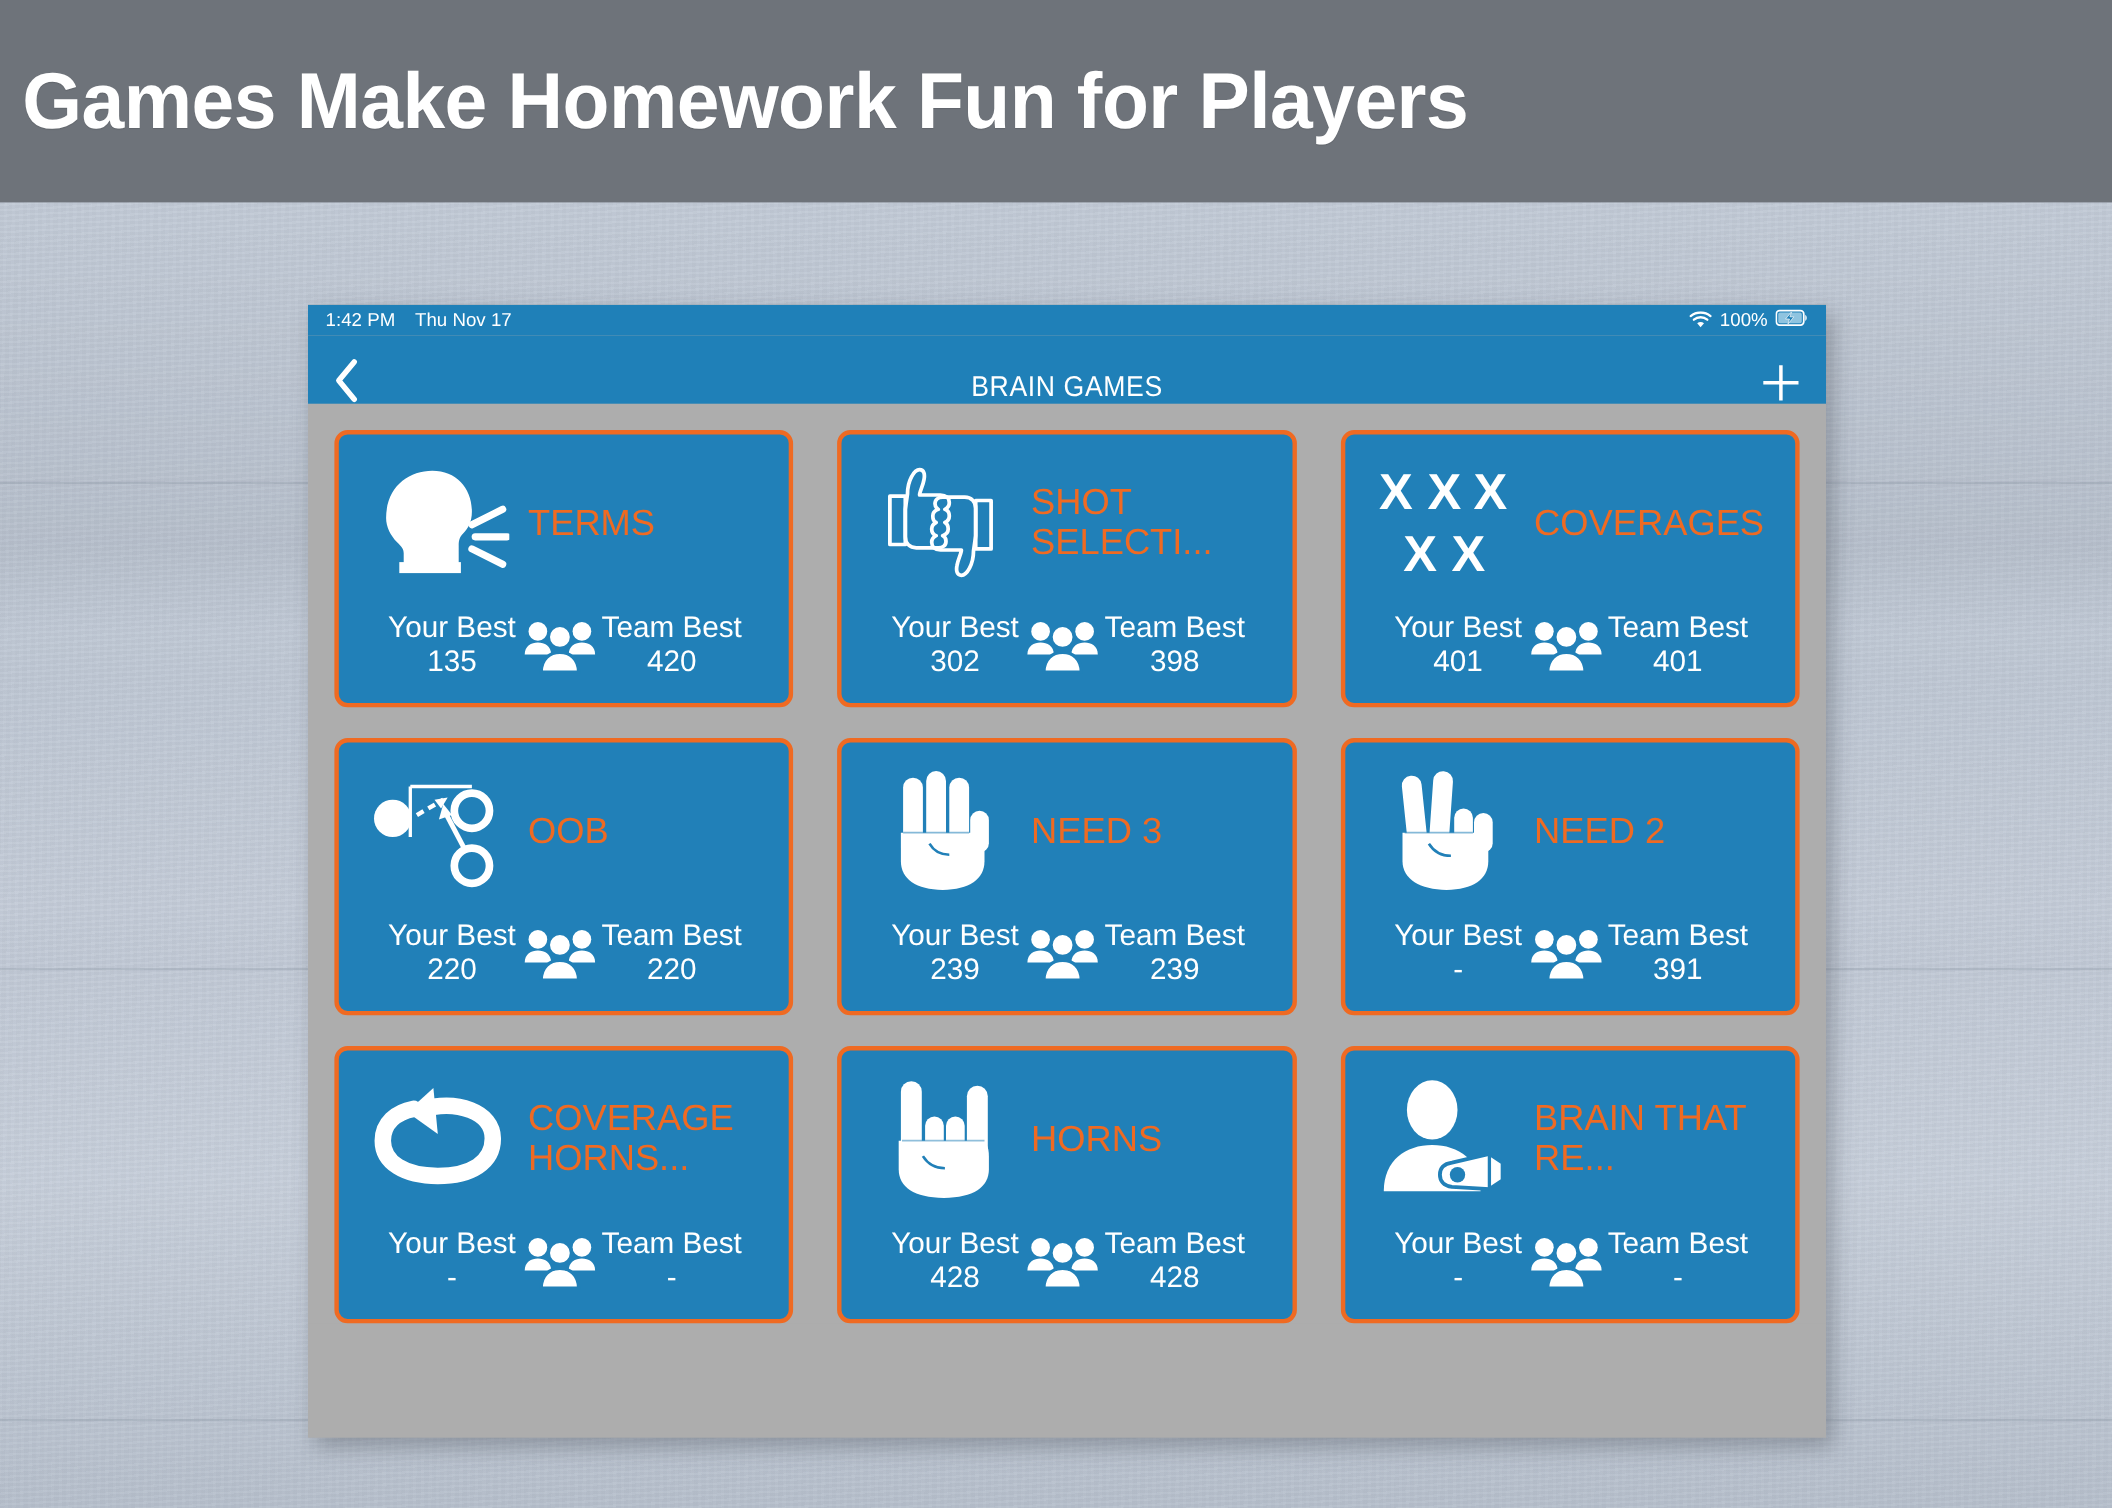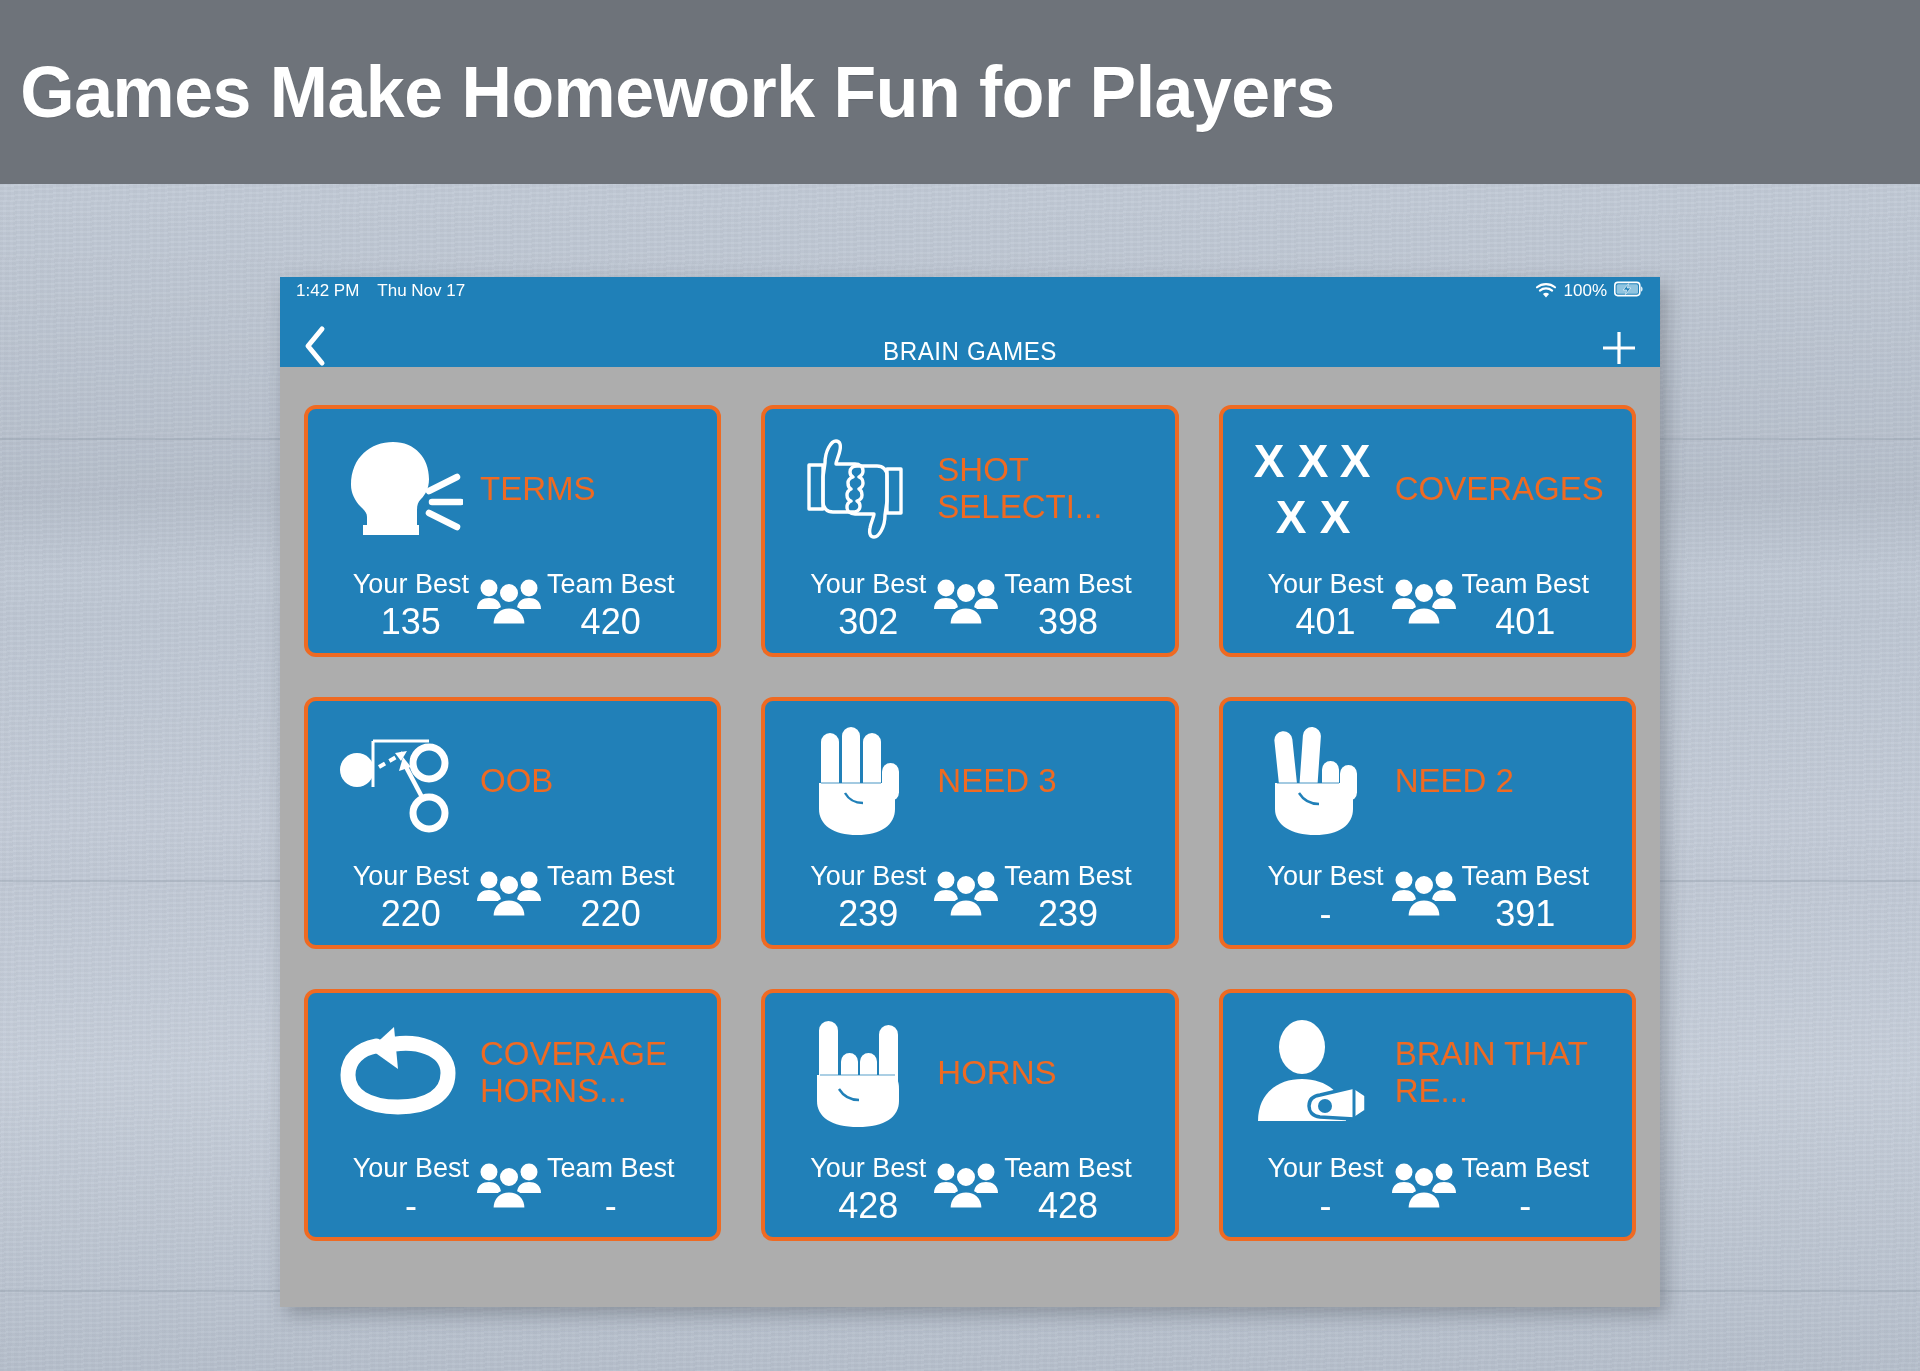"TERMS" .grid { gap: 40px 40px -> 28px 40px; padding: 38px 24px 0 24px -> 24px 24px 0 24px }
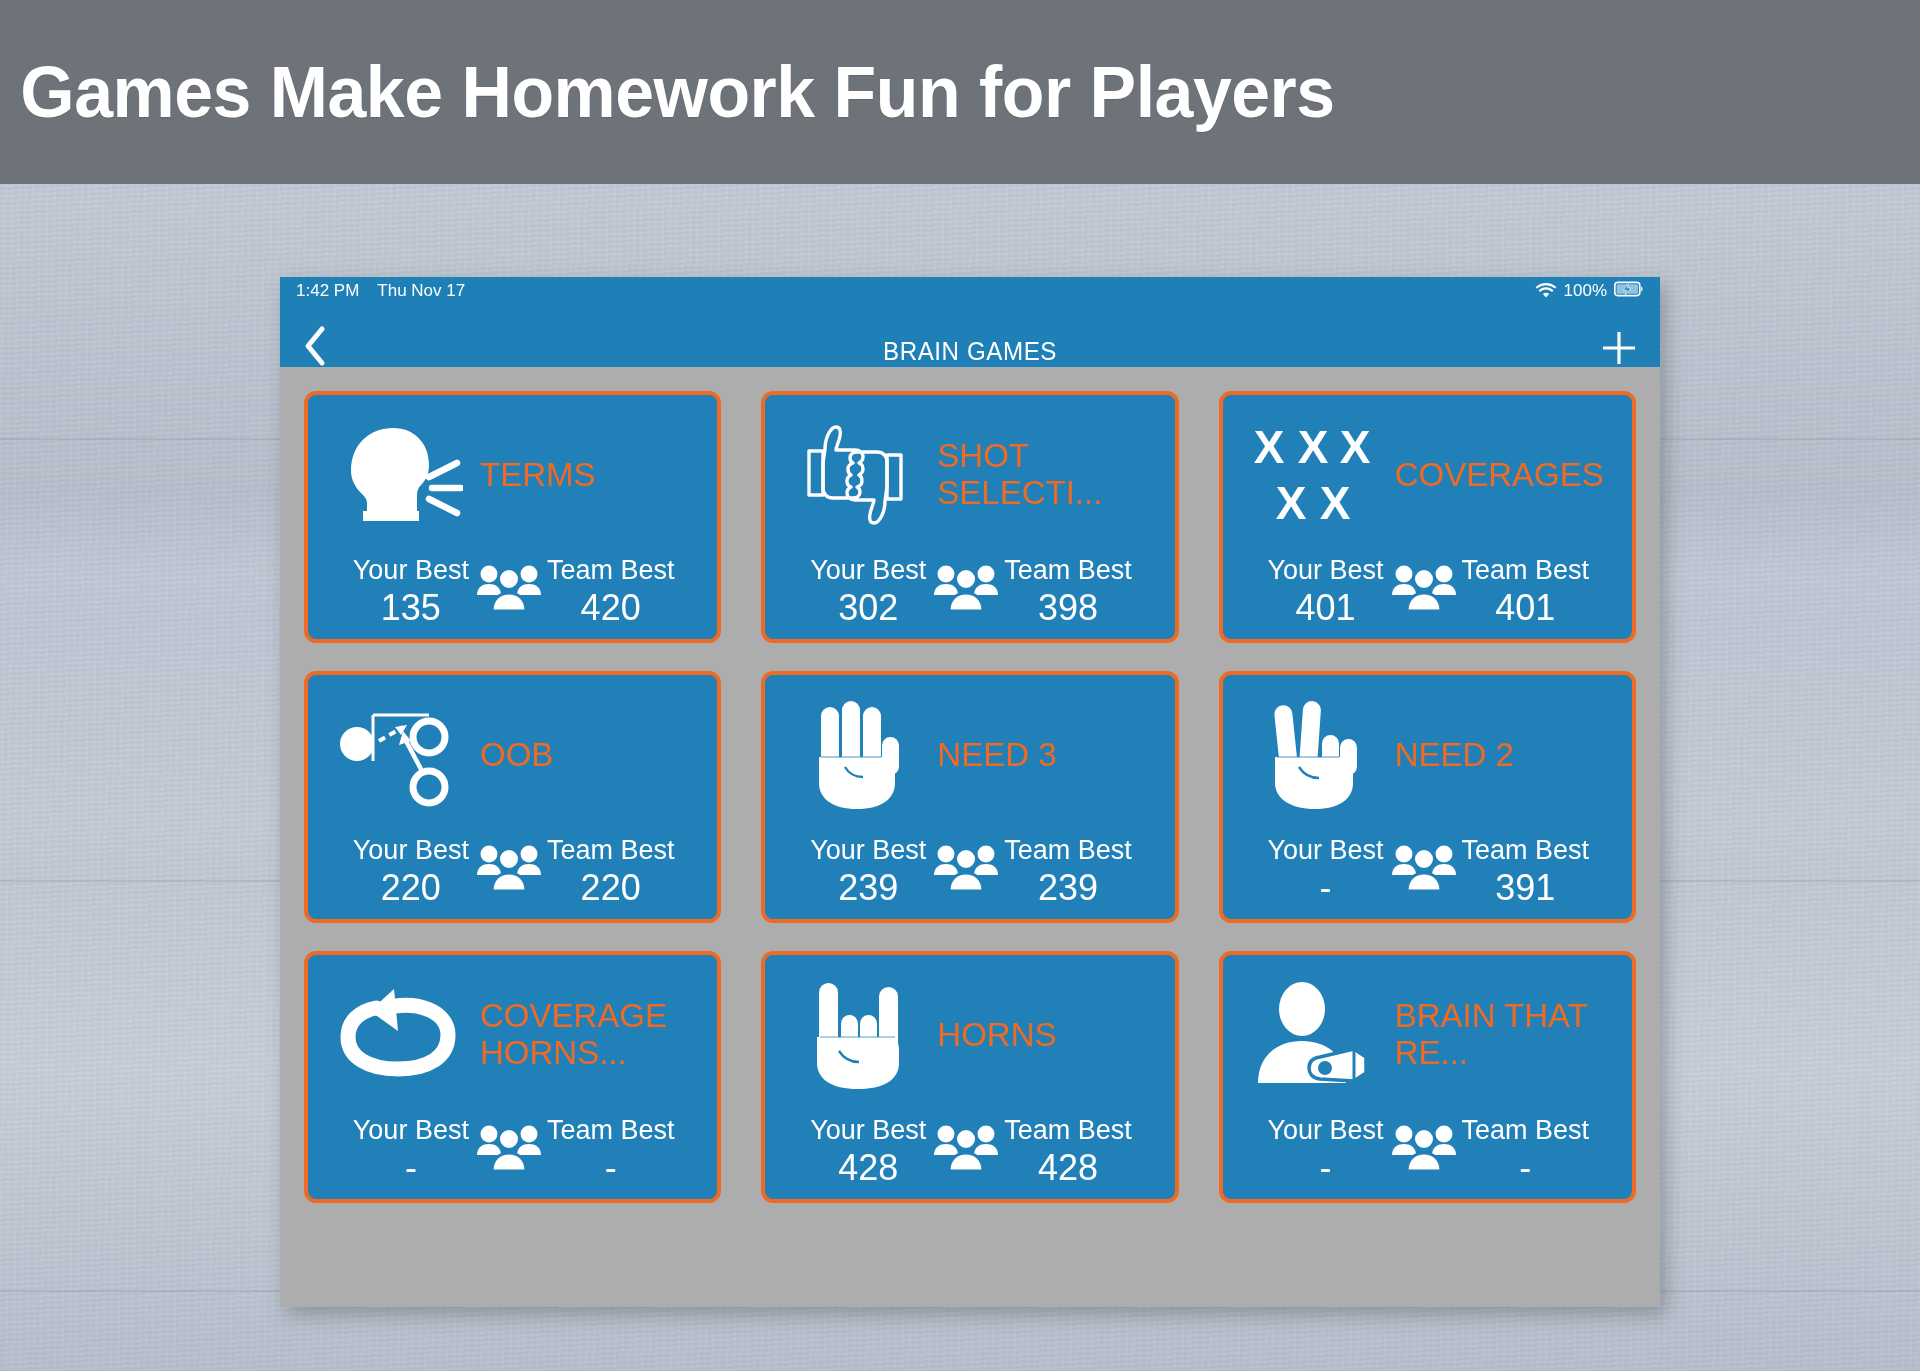"135" .stat-value { font-size: 36px -> 27px }
